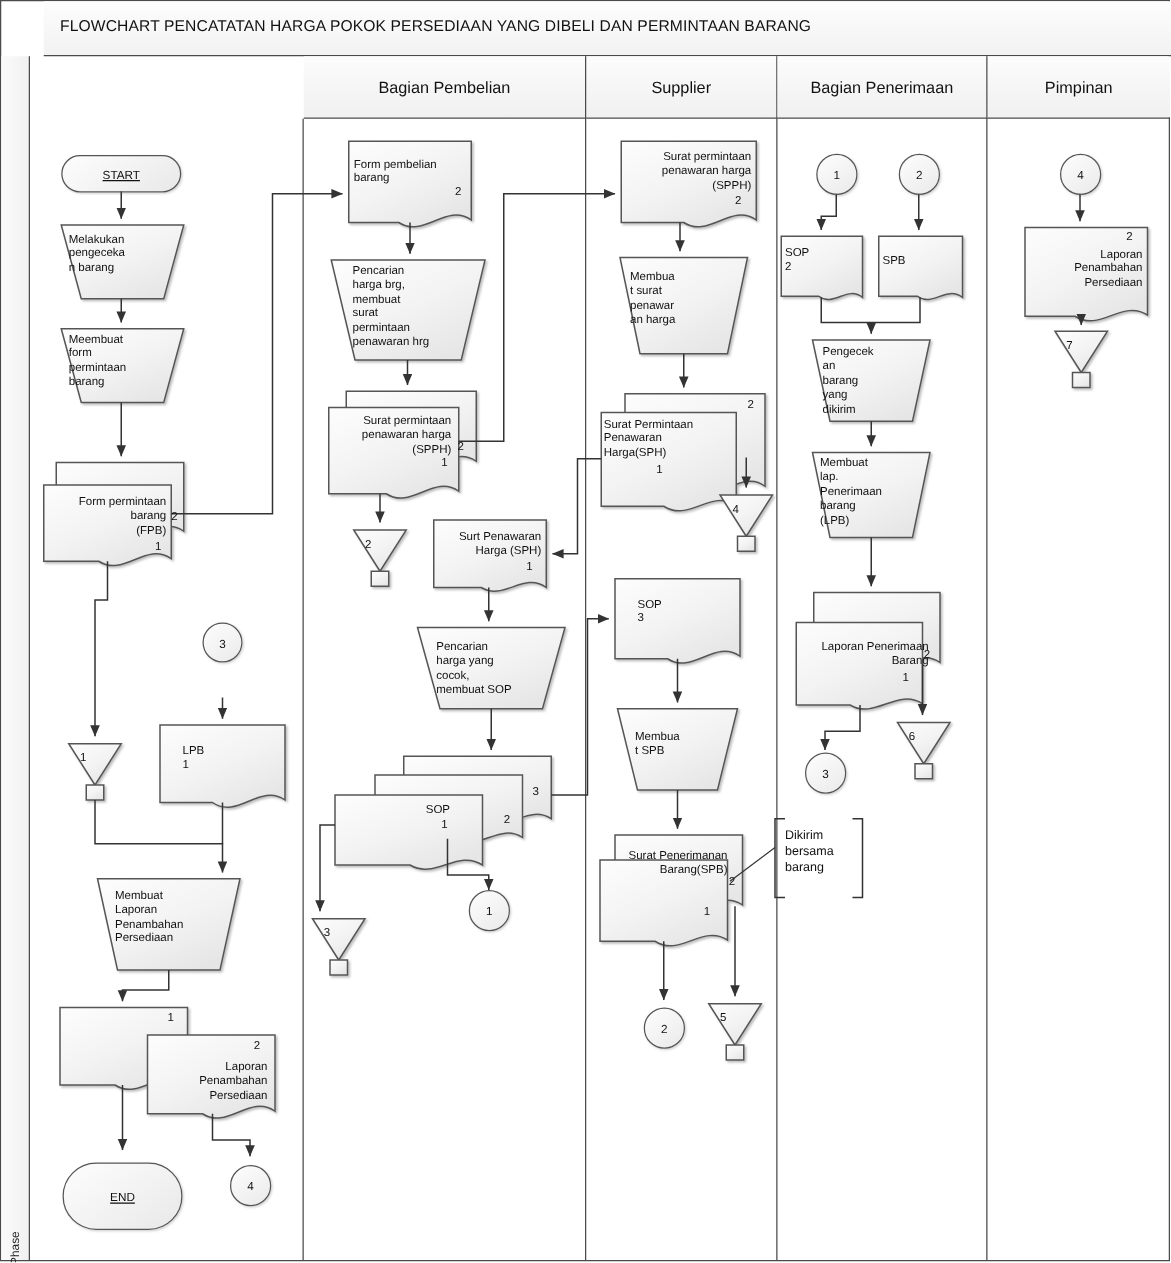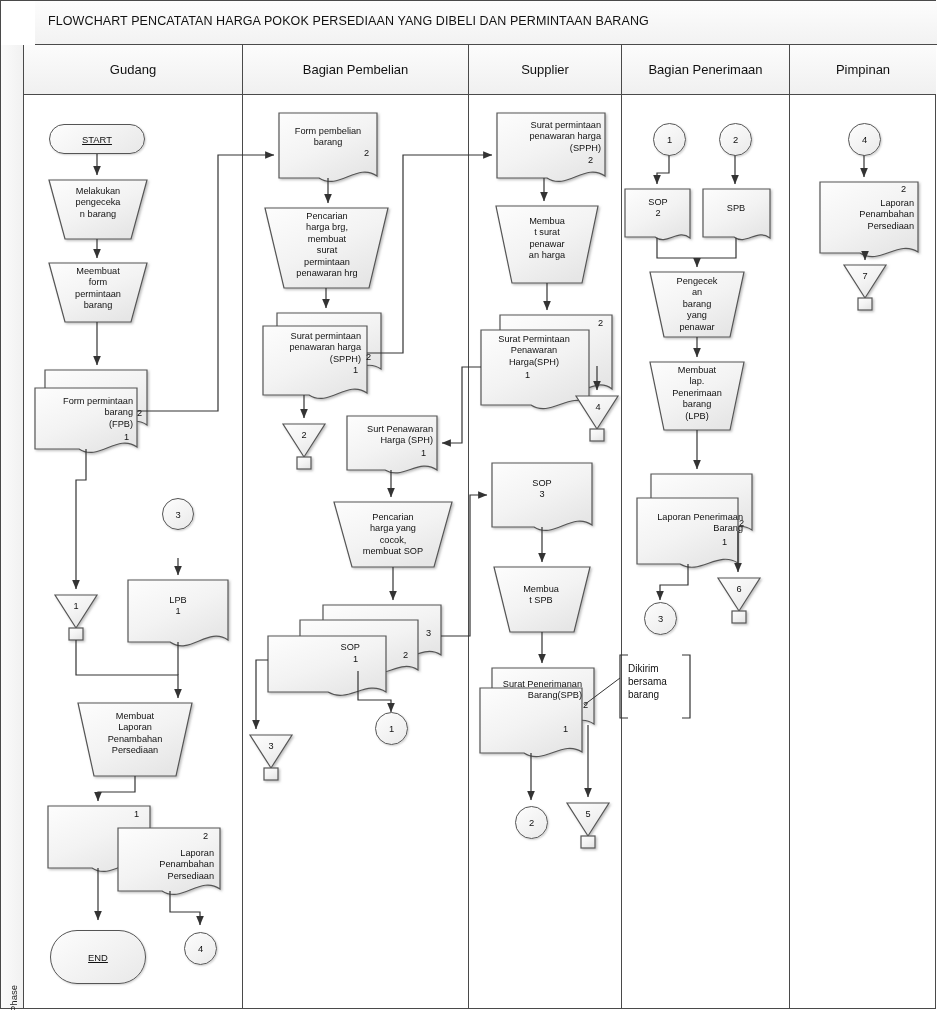"Gudang" div.lane-head { html: <div> <span>Gudang</span> </div> -> none }
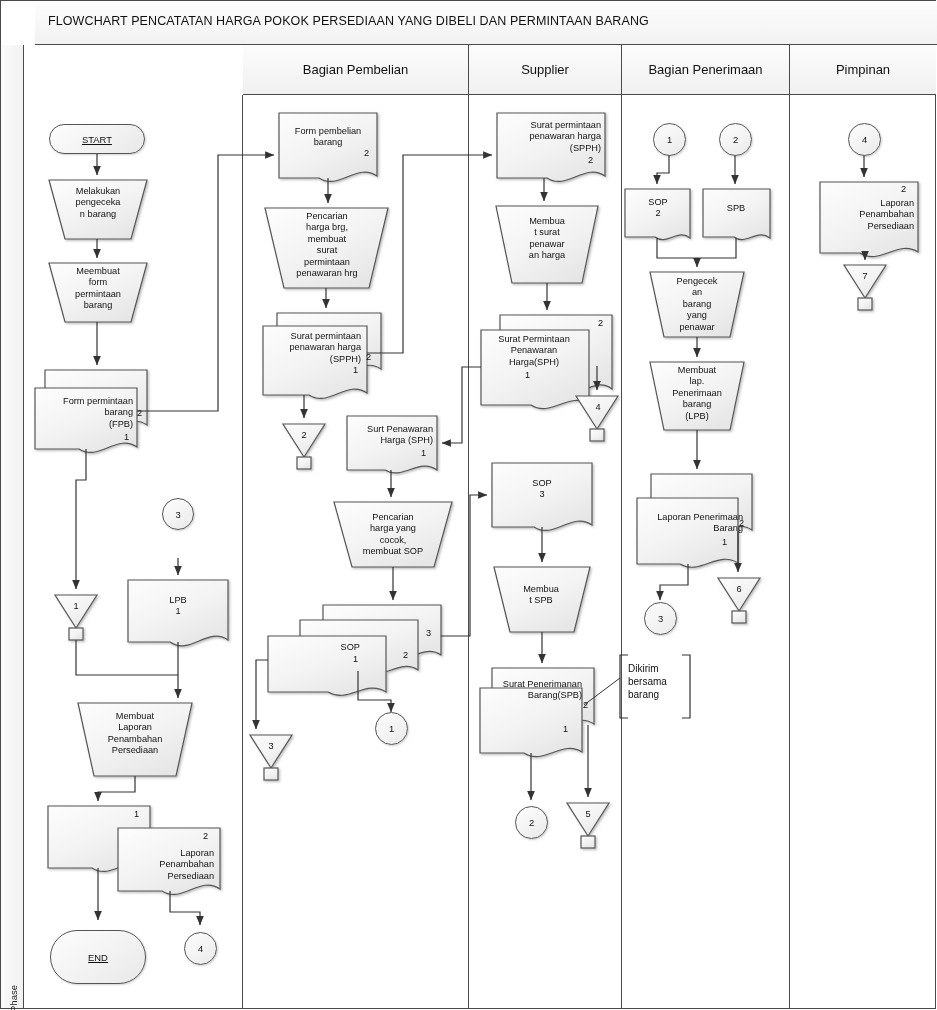"Form pembelian" .lbl { text-align: center -> none }
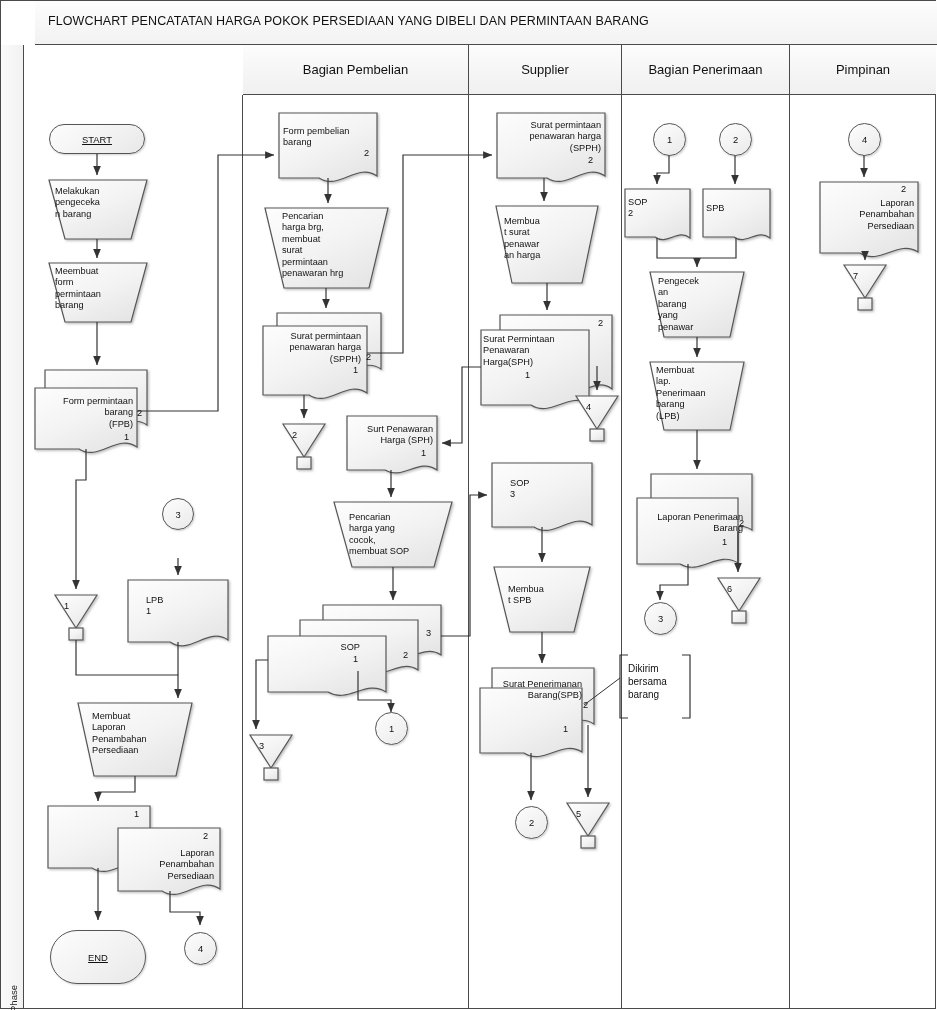"Pengecek" div.lbl { text: penawar -> dikirim }
